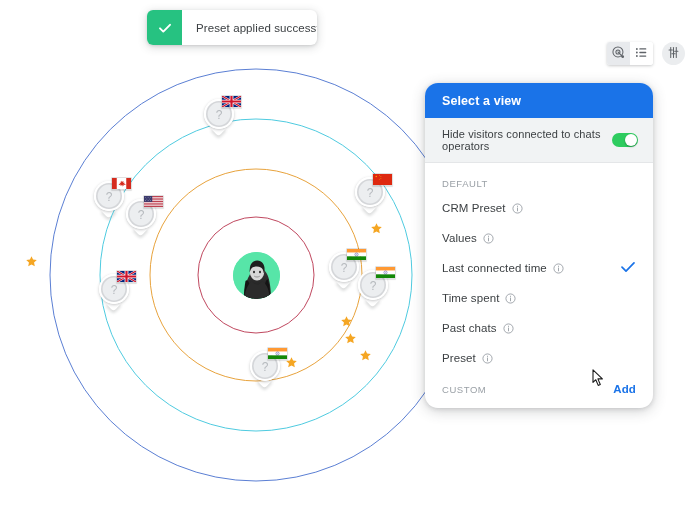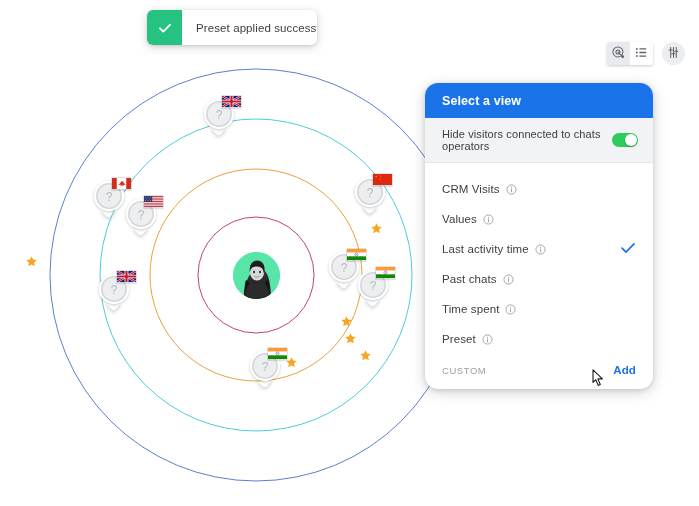"DEFAULT" div.section-label { html: none -> <div>DEFAULT</div> }
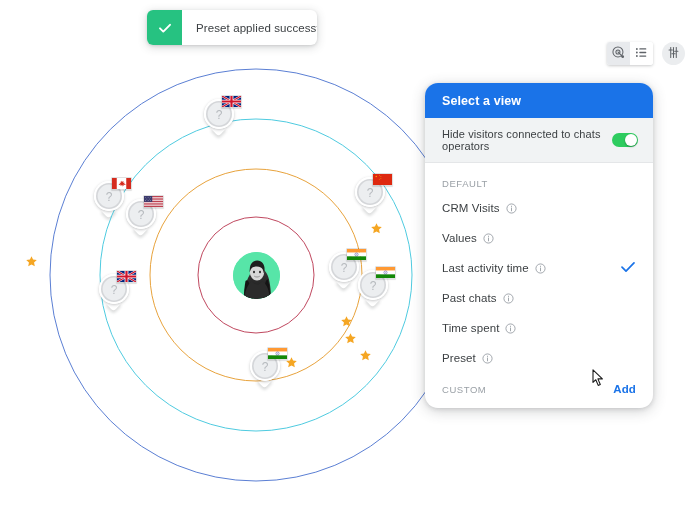"CRM Visits" span.otext { text: Visits -> Preset }
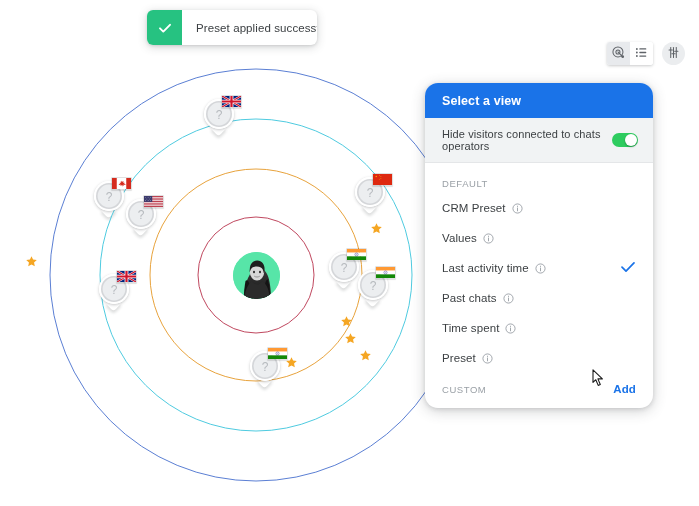"Last activity time" span.otext { text: activity -> connected }
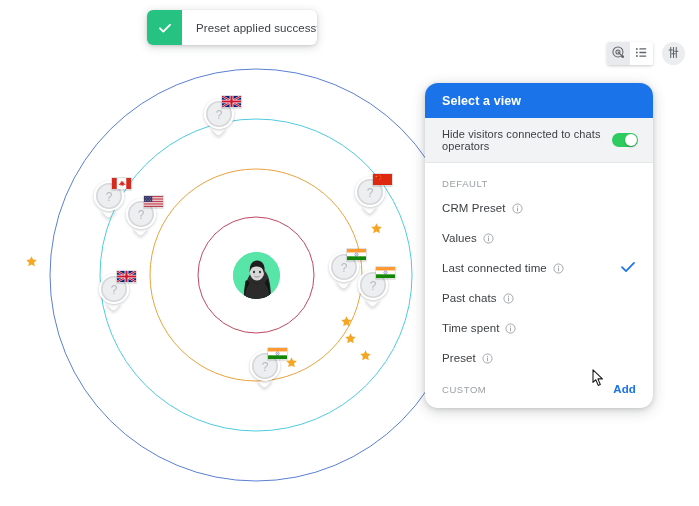"Past chats" div.opt { order: before "Time spent" -> after "Time spent" }
